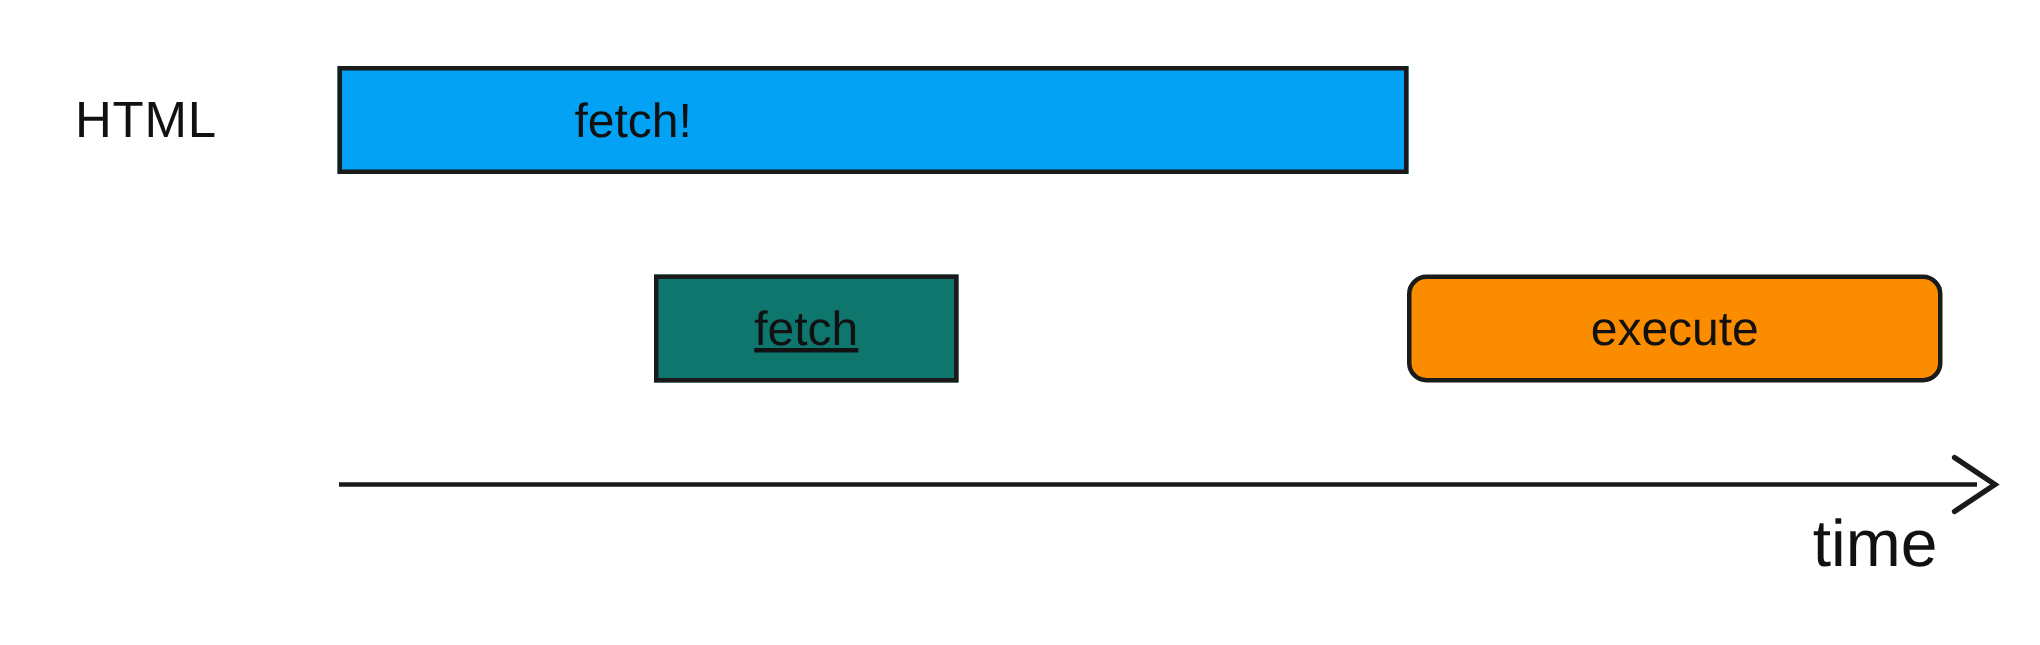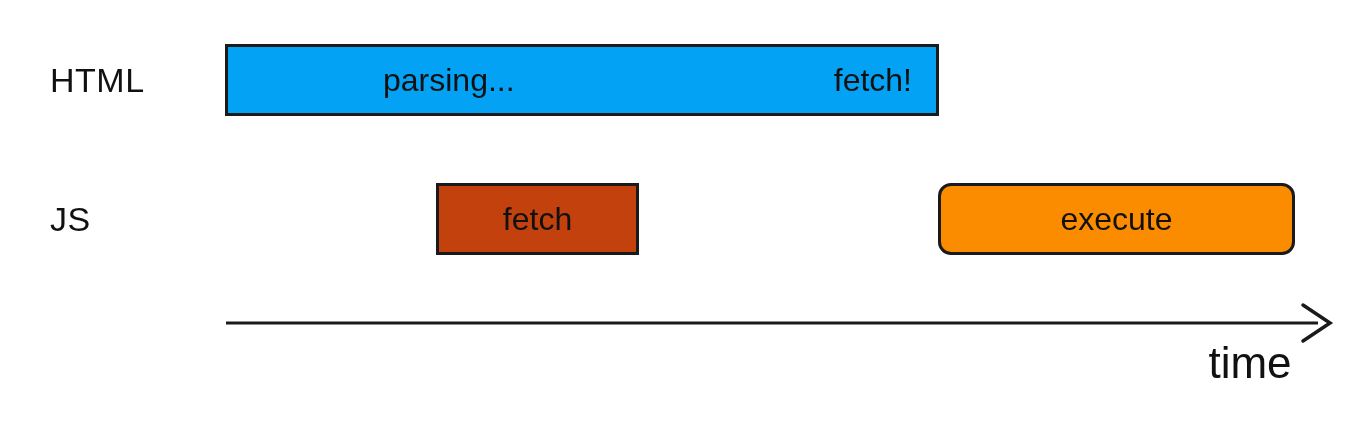"parsing..." span { html: <span>parsing...</span> -> none }
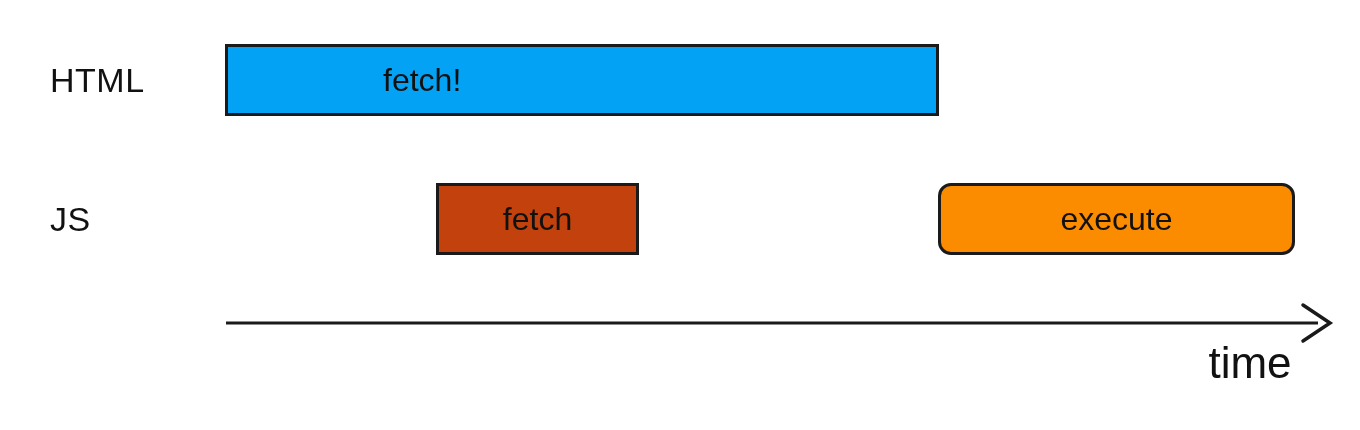"JS" div.row-label { html: <div>JS</div> -> none }
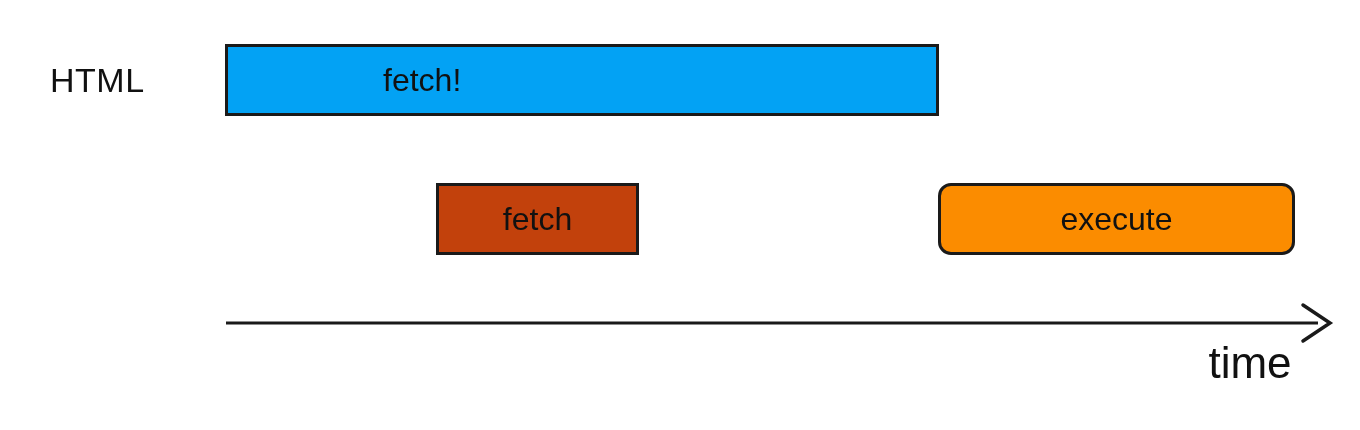"fetch" div.bar { background-color: #c2410c -> #0f766e; text-decoration: none -> underline }
